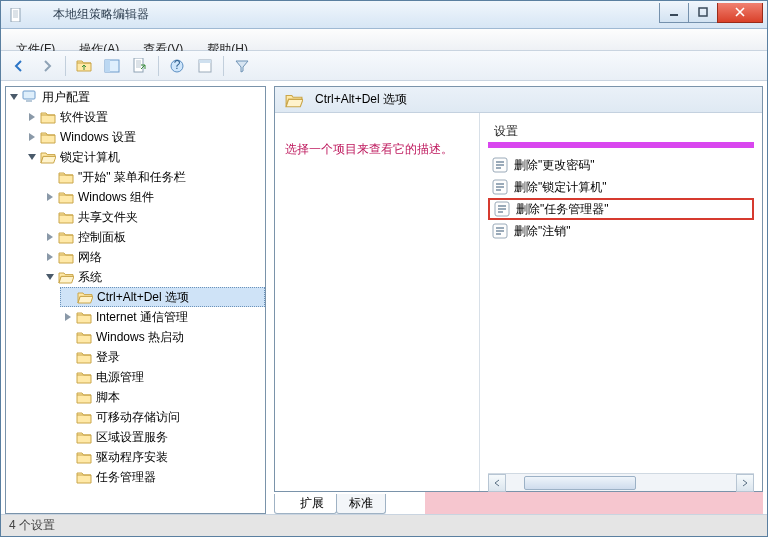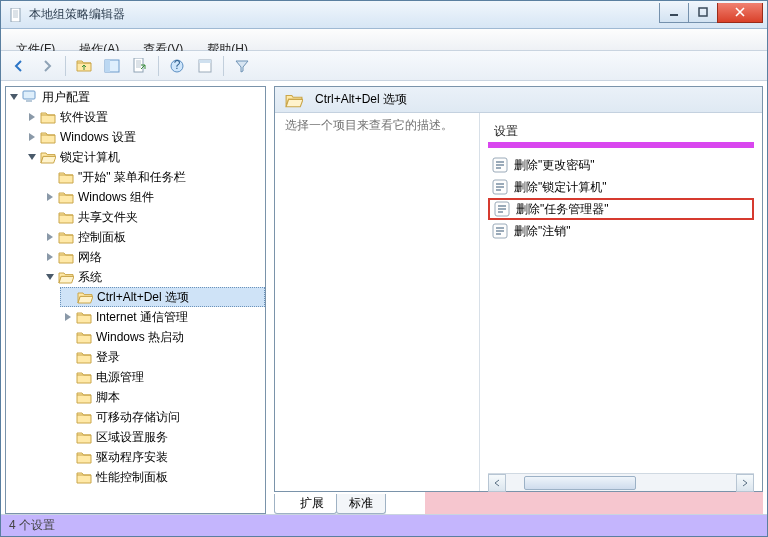"本地组策略编辑器" .titlebar { gap: none -> 24px }
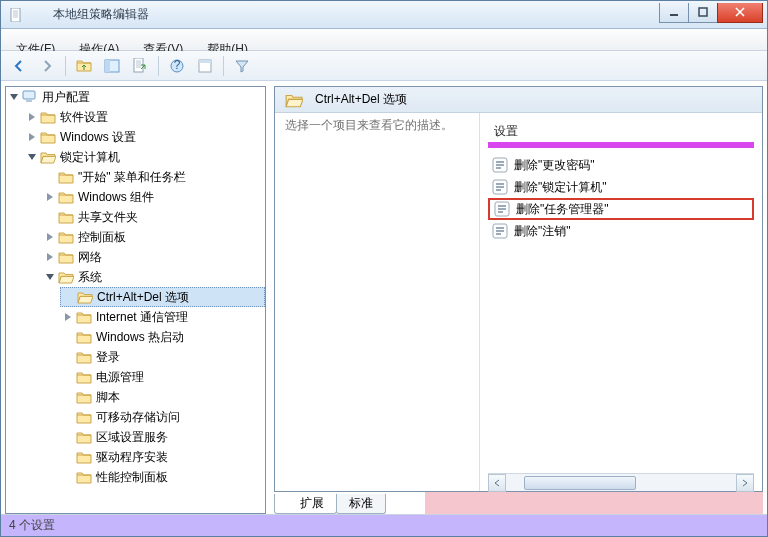"选择一个项目来查看它的描述。" .desc-col { color: #737373 -> #be185d; padding: 4px 10px -> 28px 10px }
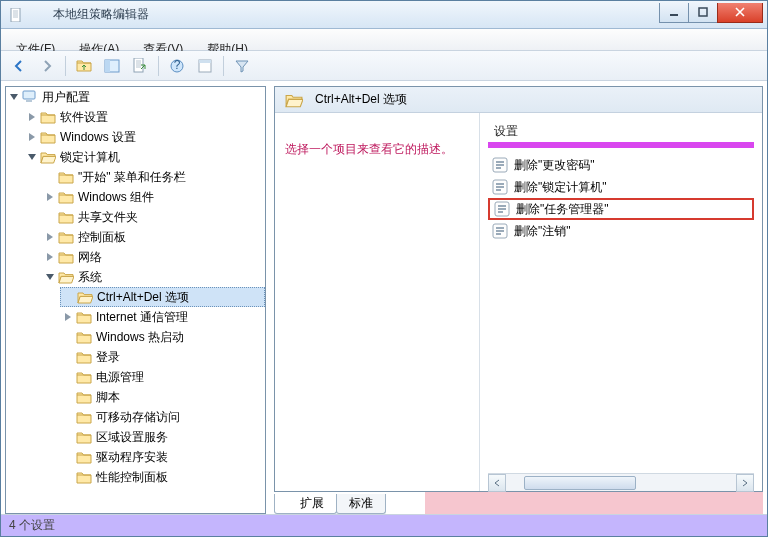"性能控制面板" span.node-label { text: 性能控制面板 -> 任务管理器 }
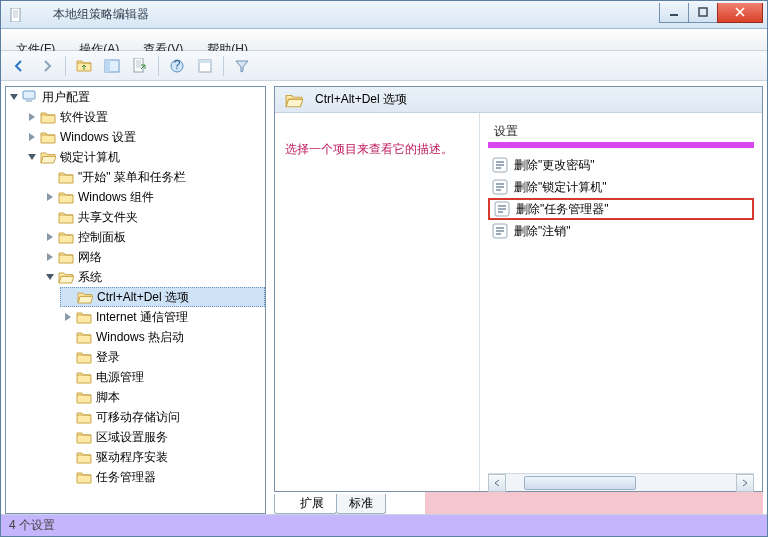"4 个设置" .status { background: #c4b5fd -> #e5e5e5 }
